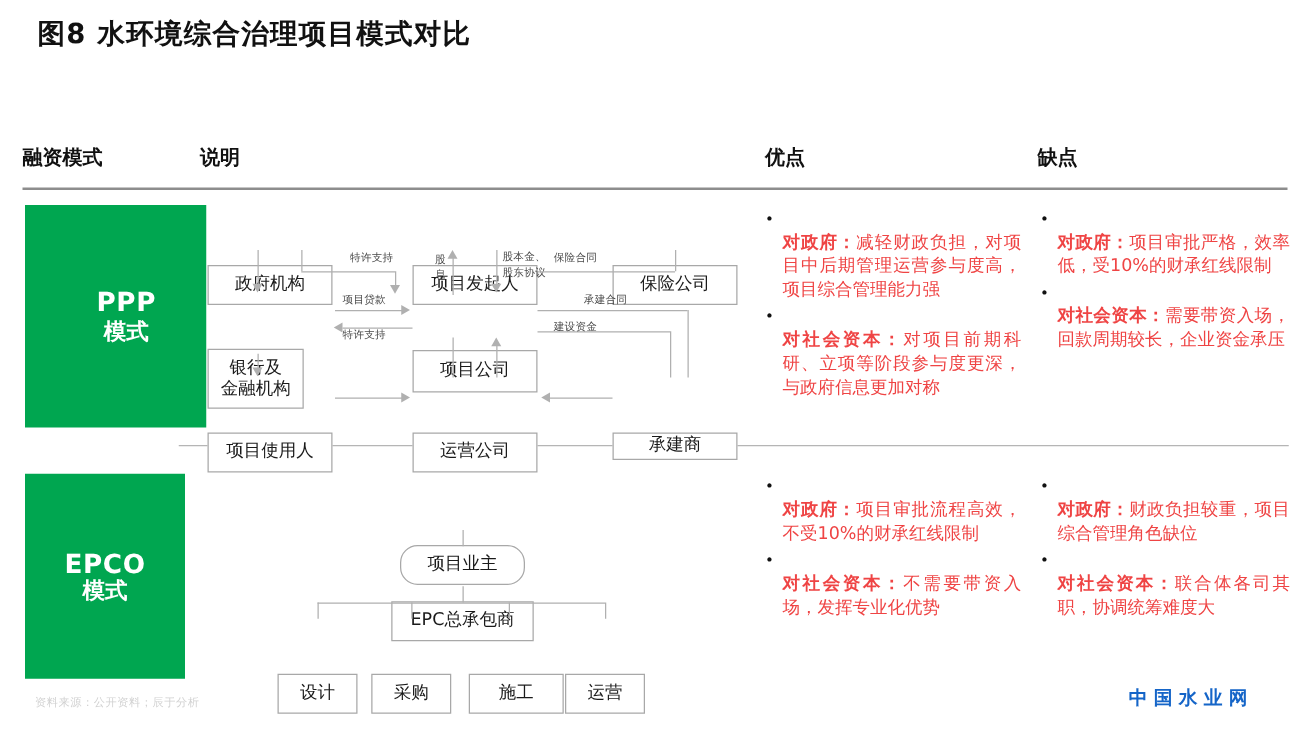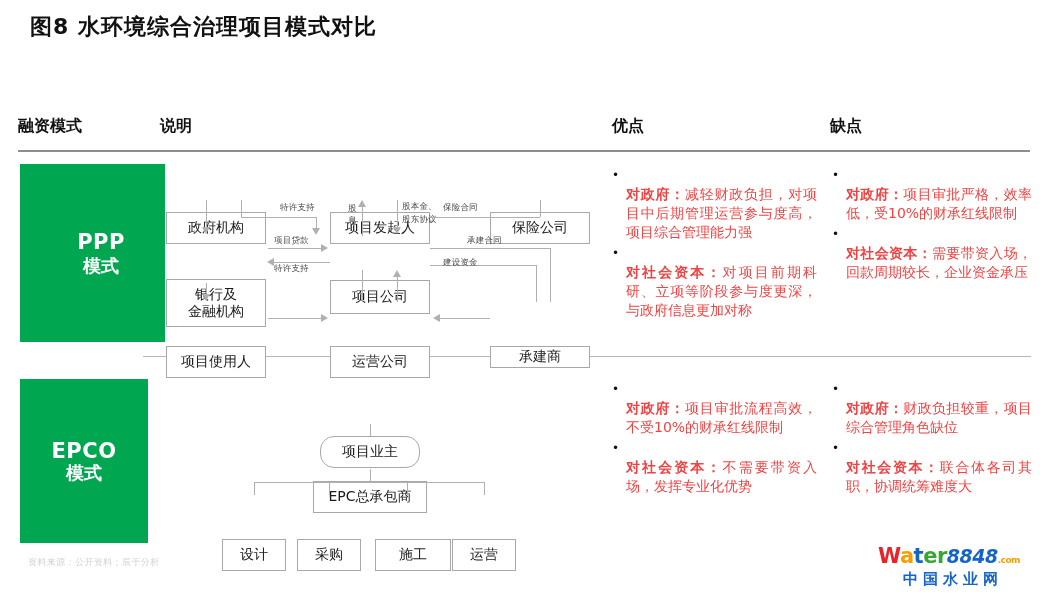"银行及" div.node { width: 100px -> 77px }
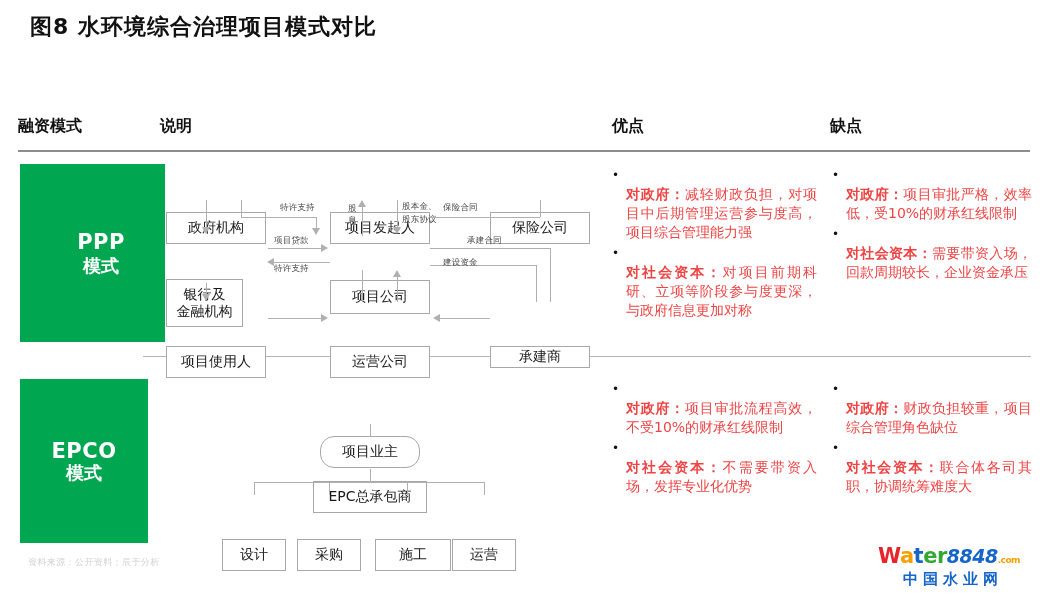"Water8848.com" div.wordmark { html: <div> <span>W</span><span>a</span><span>t</span><span>e</span><span>r</span><span>8848</span><span>.com</span> </div> -> none }
